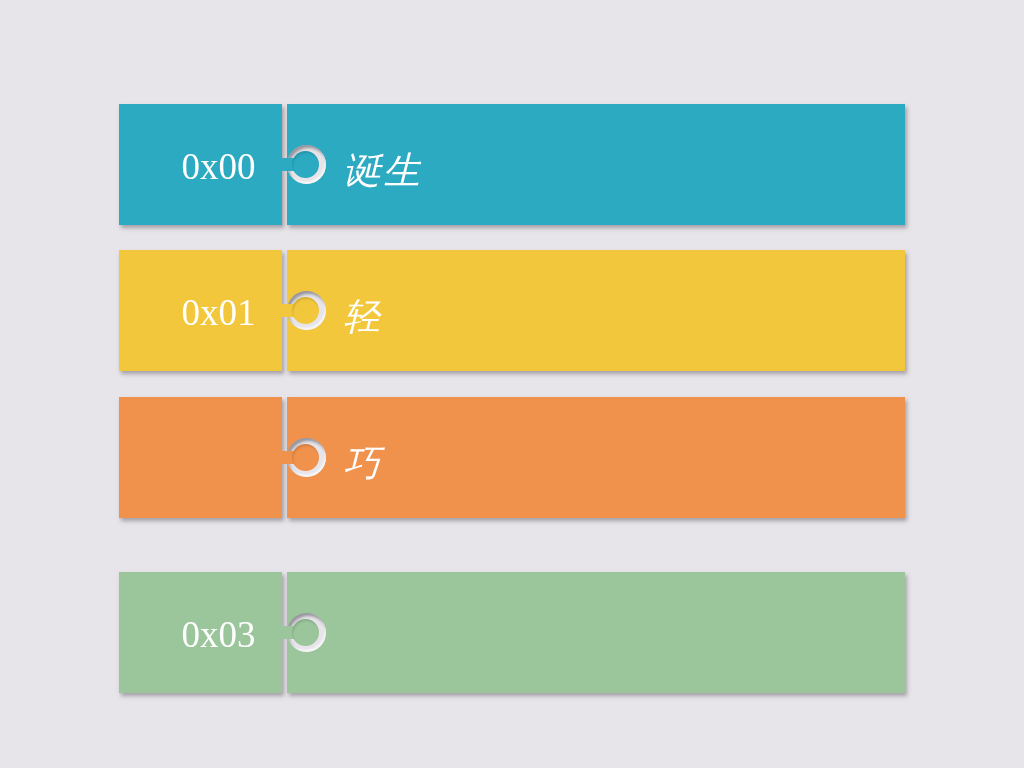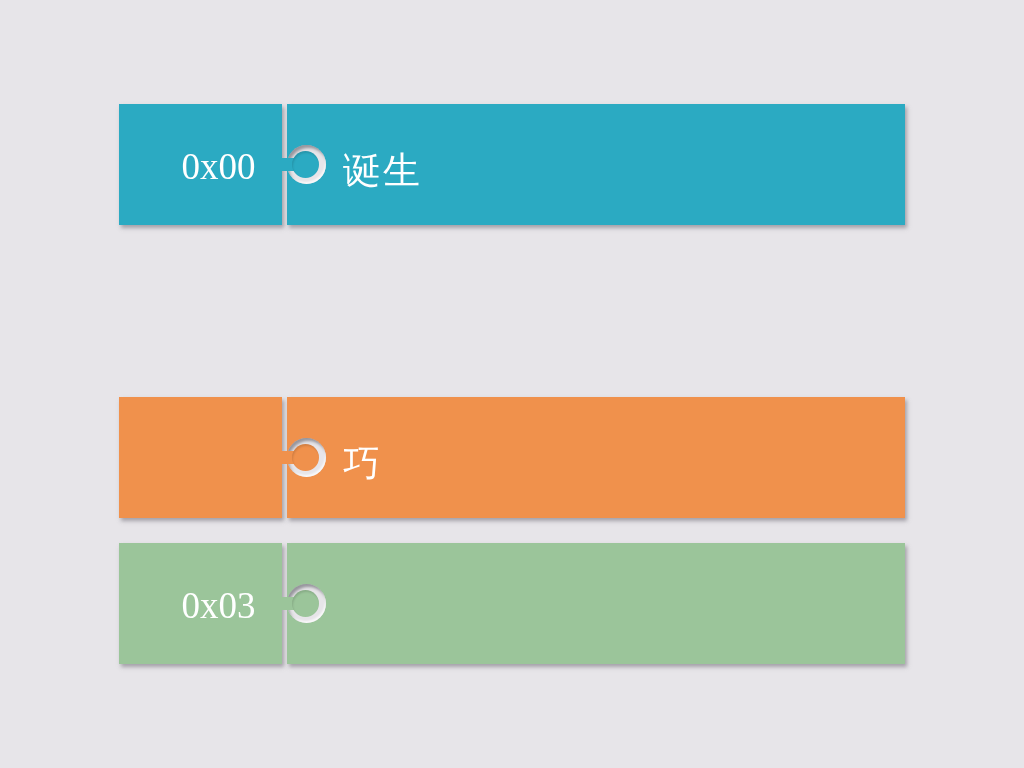"诞生" .content-text { font-style: none -> italic }
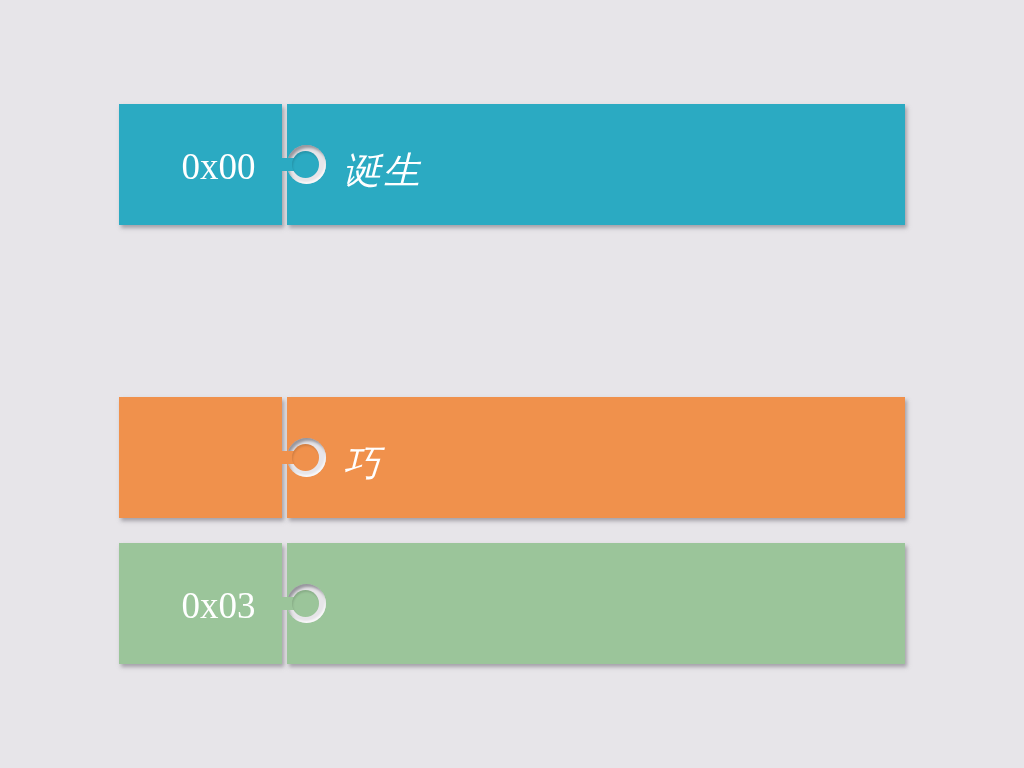"0x01" div.puzzle-row { html: none -> <div> <div></div> <div></div> <div></div> <div></div> <div></div> <div>0x01</div> <div>轻</div> </div> }
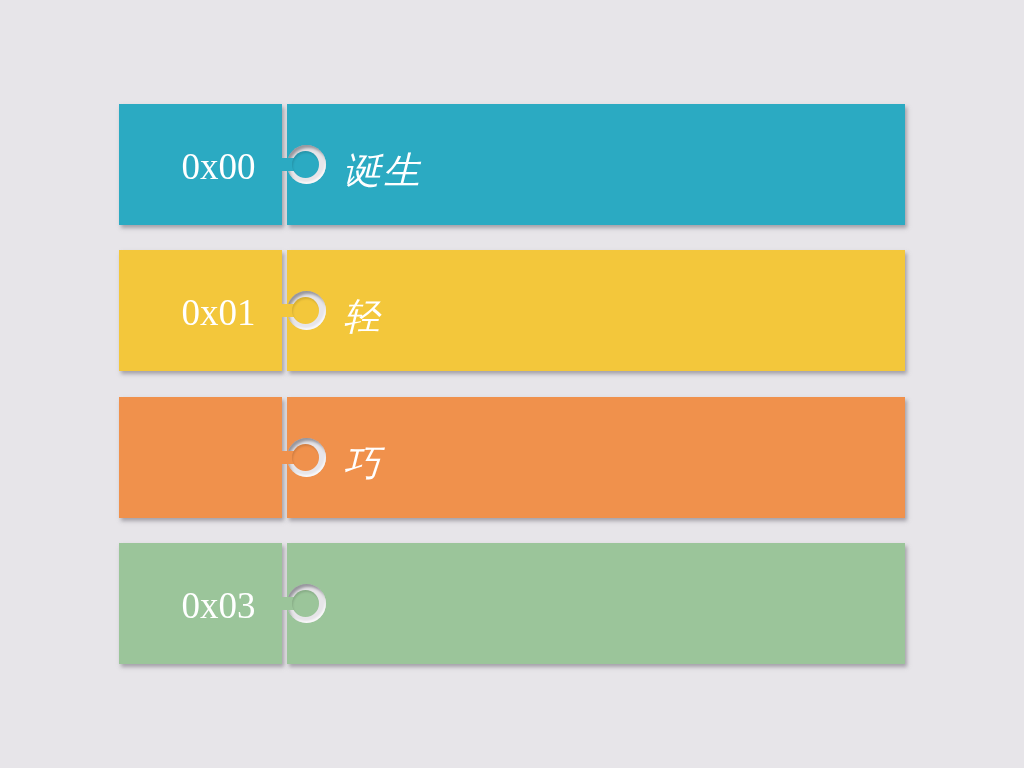"0x03" .puzzle-row.r3 { top: 543px -> 572px }
